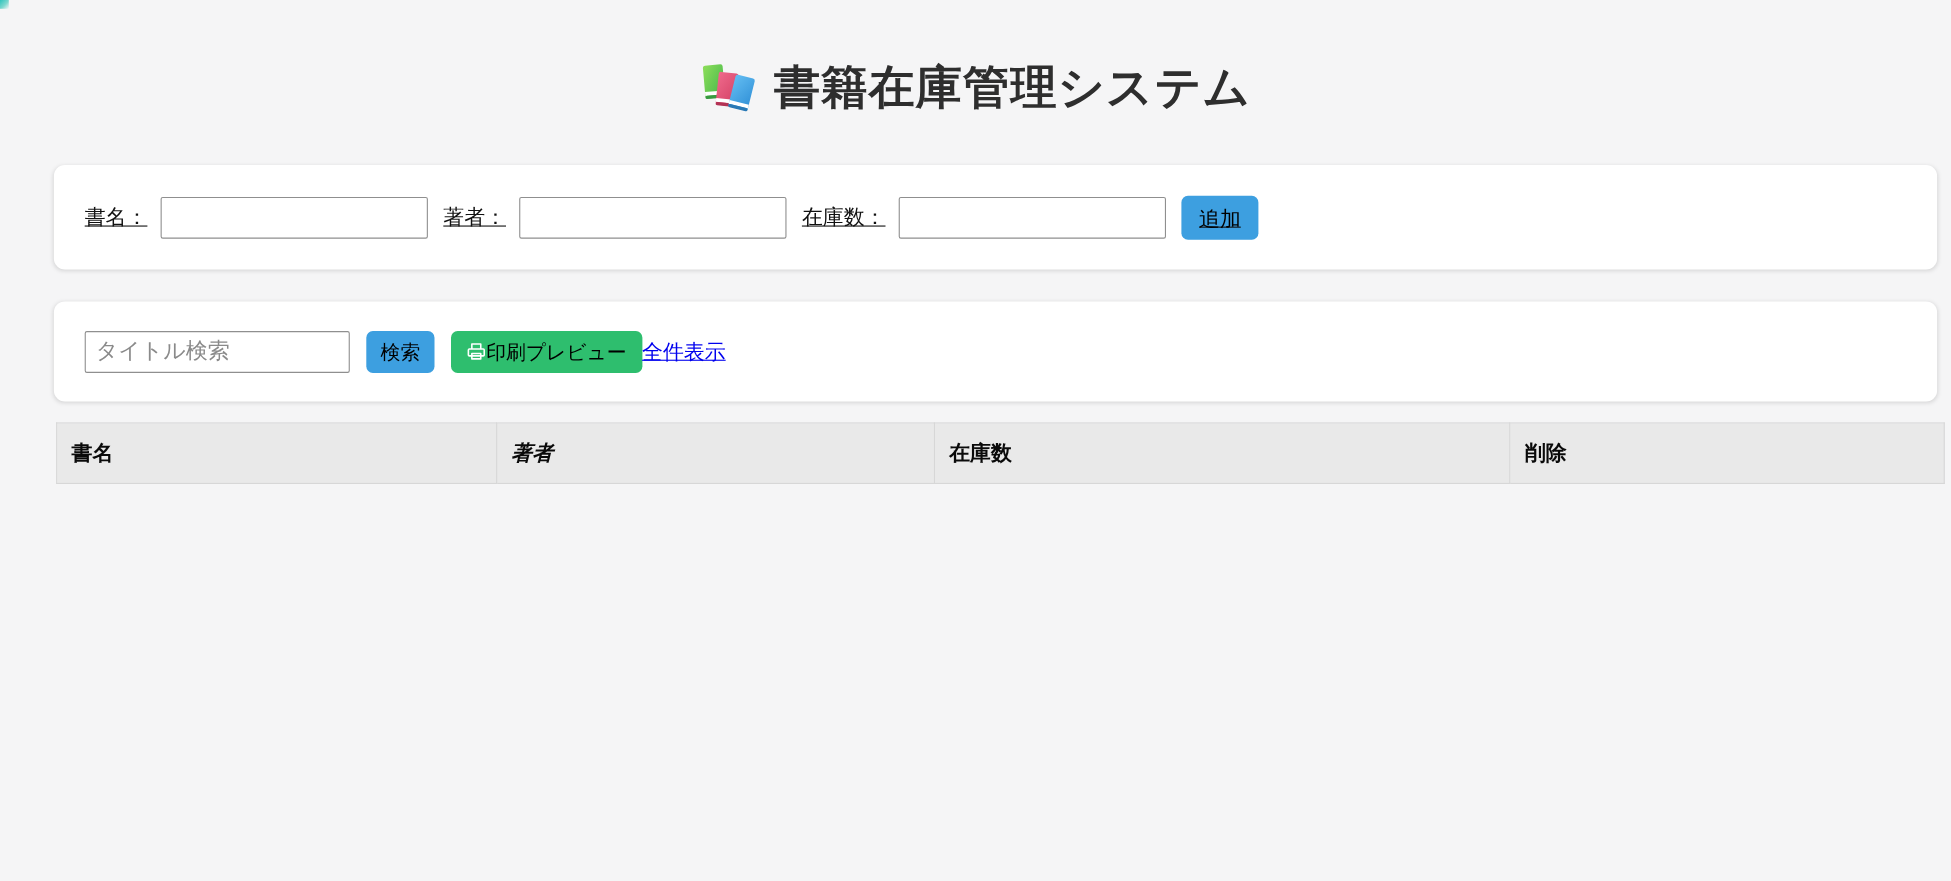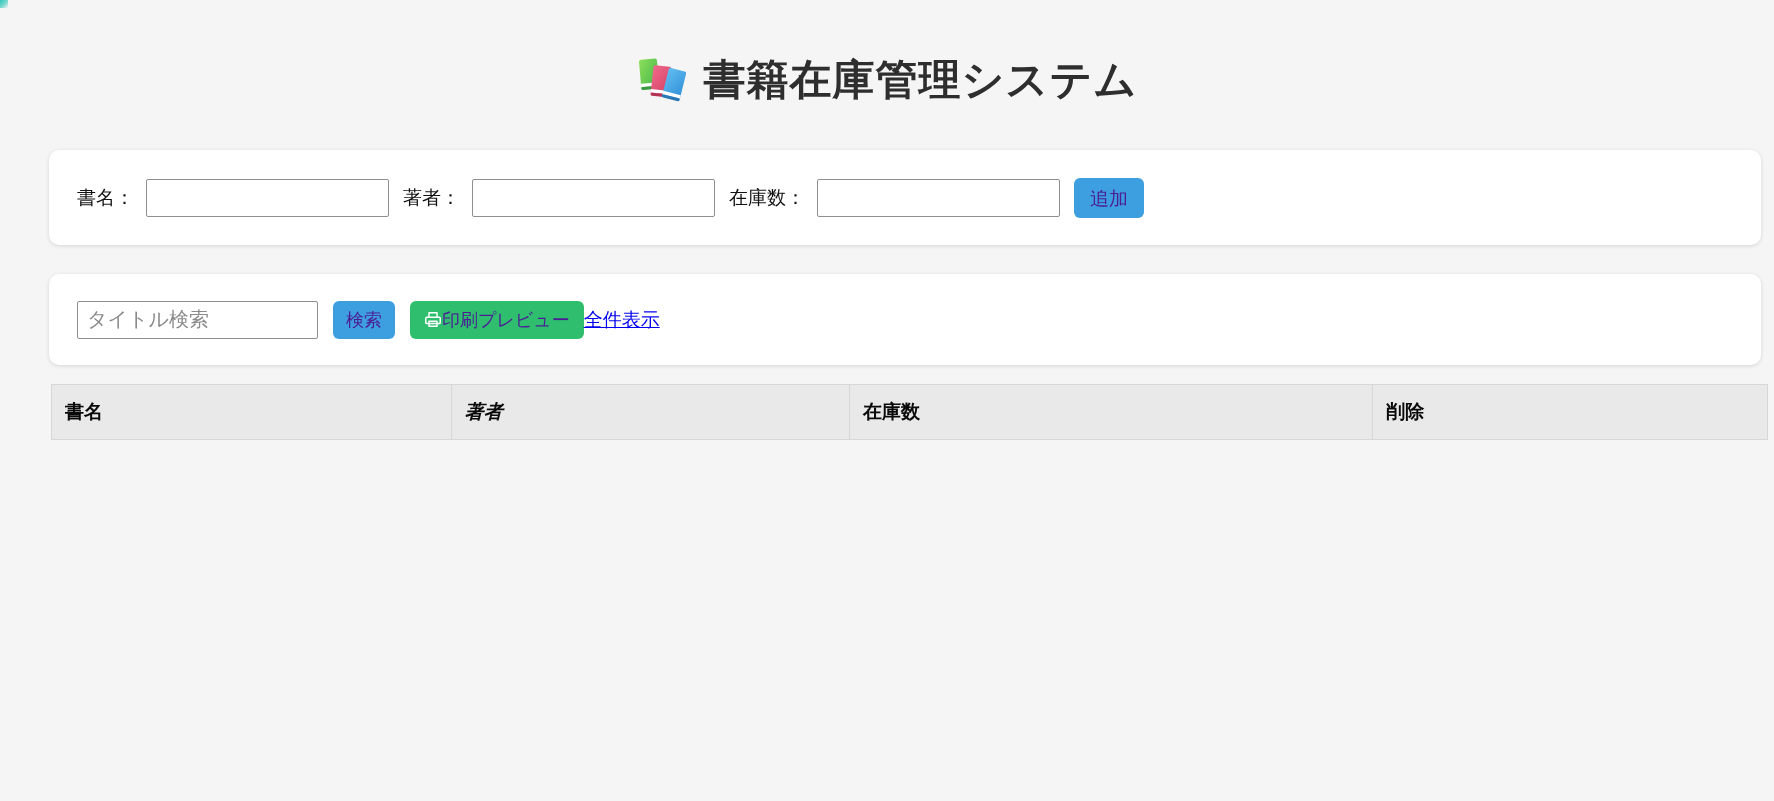"書名：" .add-card { text-decoration: none -> underline }
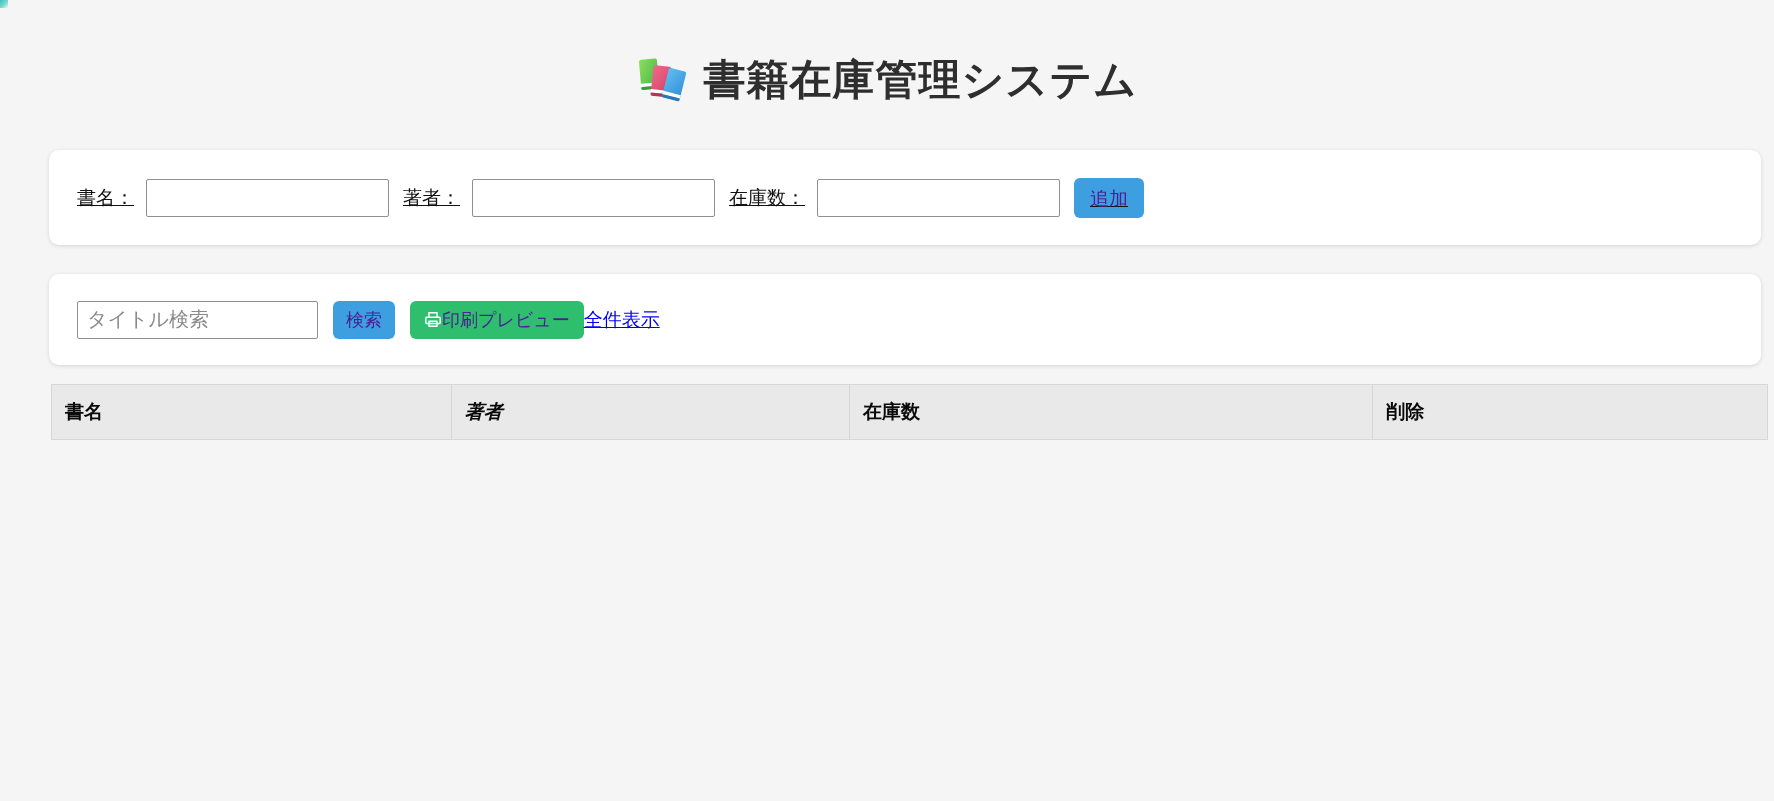"追加" .btn { color: #4c1d95 -> #000000 }
